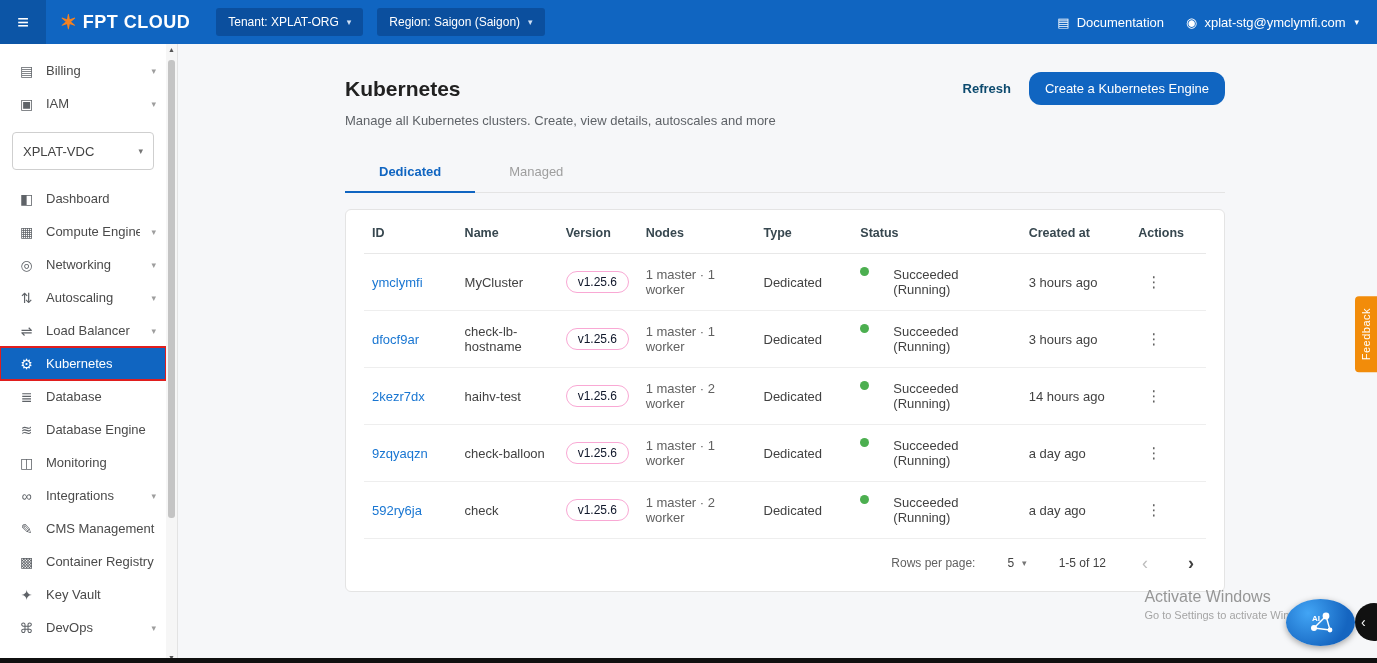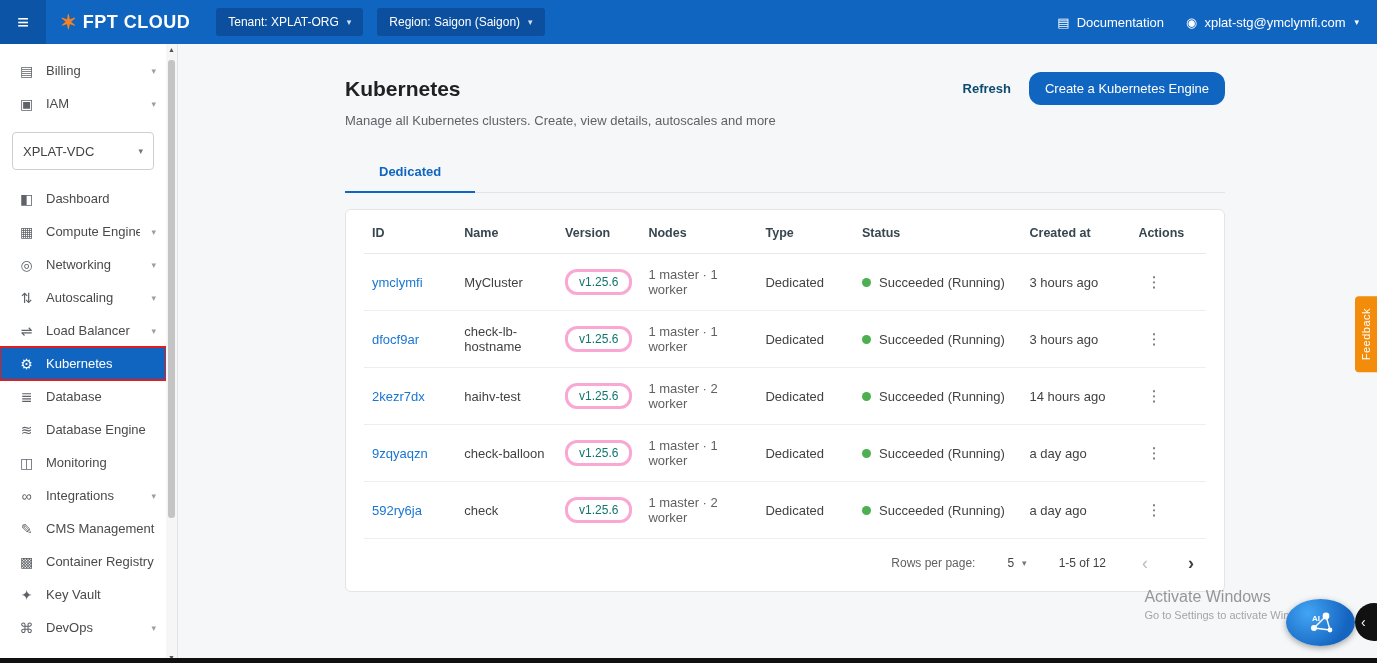"Managed" div.tab { html: none -> <div>Managed</div> }
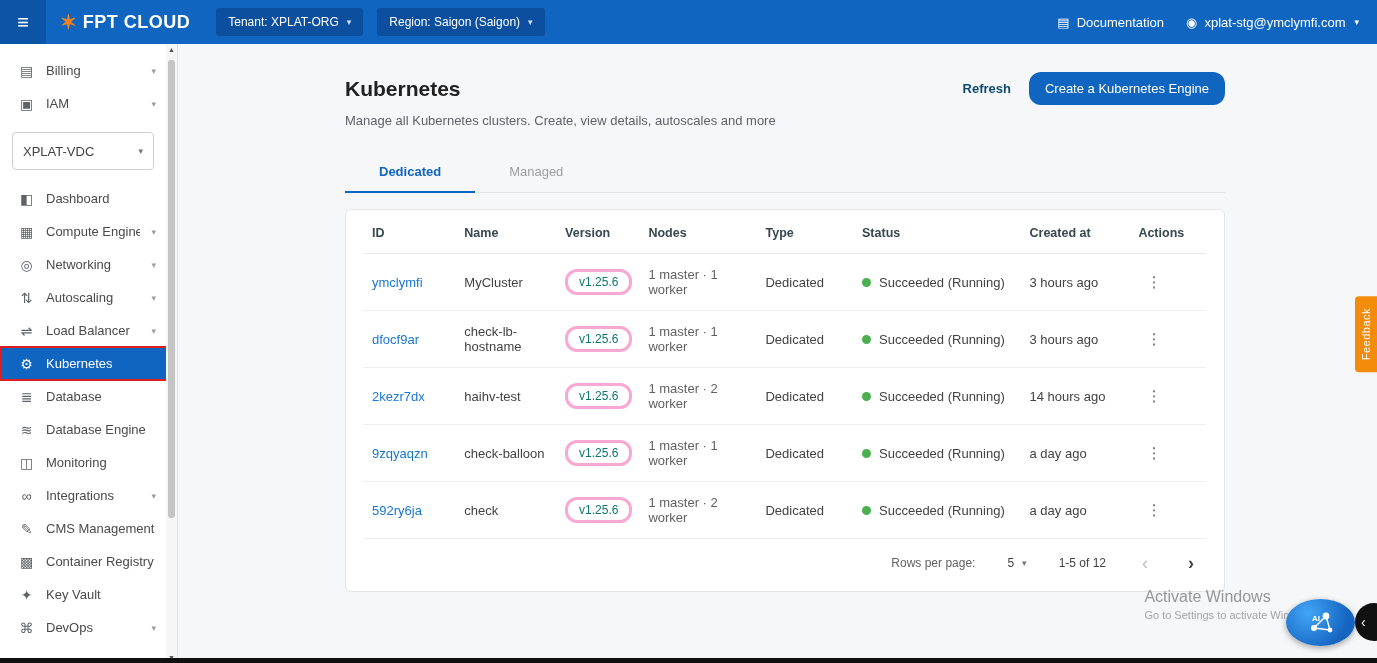"v1.25.6" .pill { border: 3px solid #f9a8d4 -> 1px solid #f9a8d4; color: #0f766e -> #0f172a }
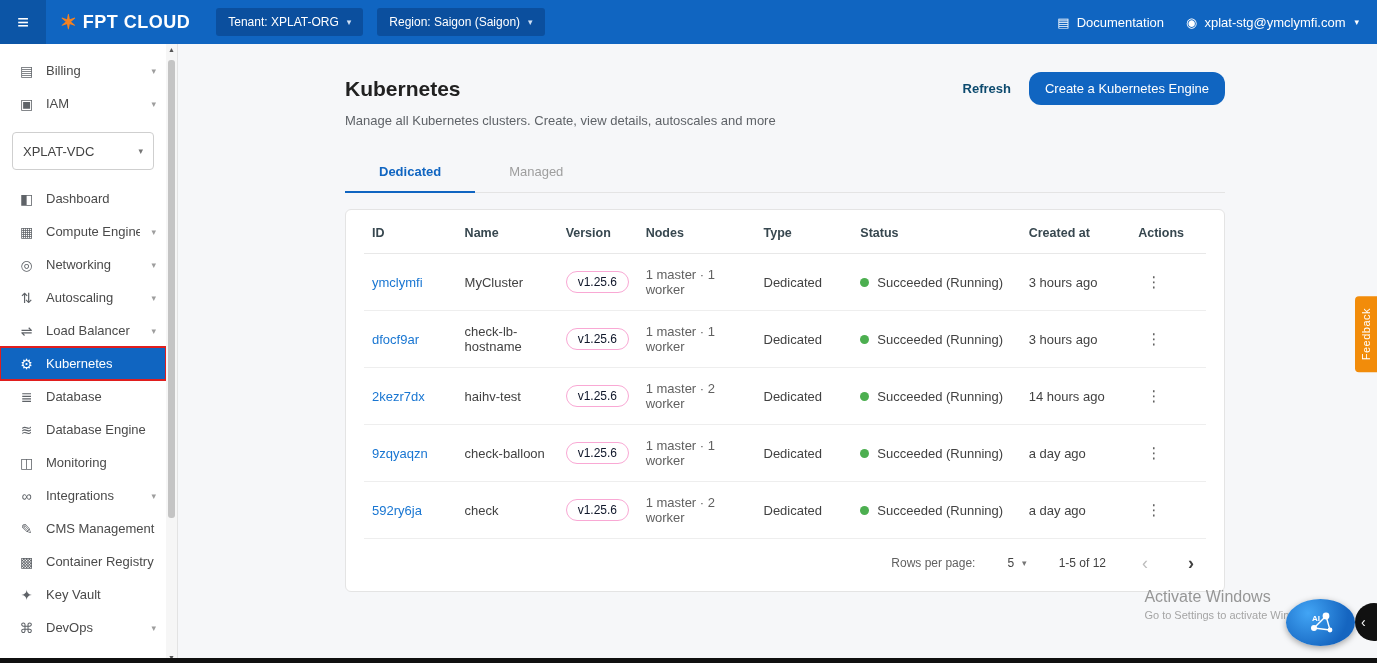"Succeeded (Running)" .status-wrap { align-items: center -> flex-start; gap: 8px -> 24px }
